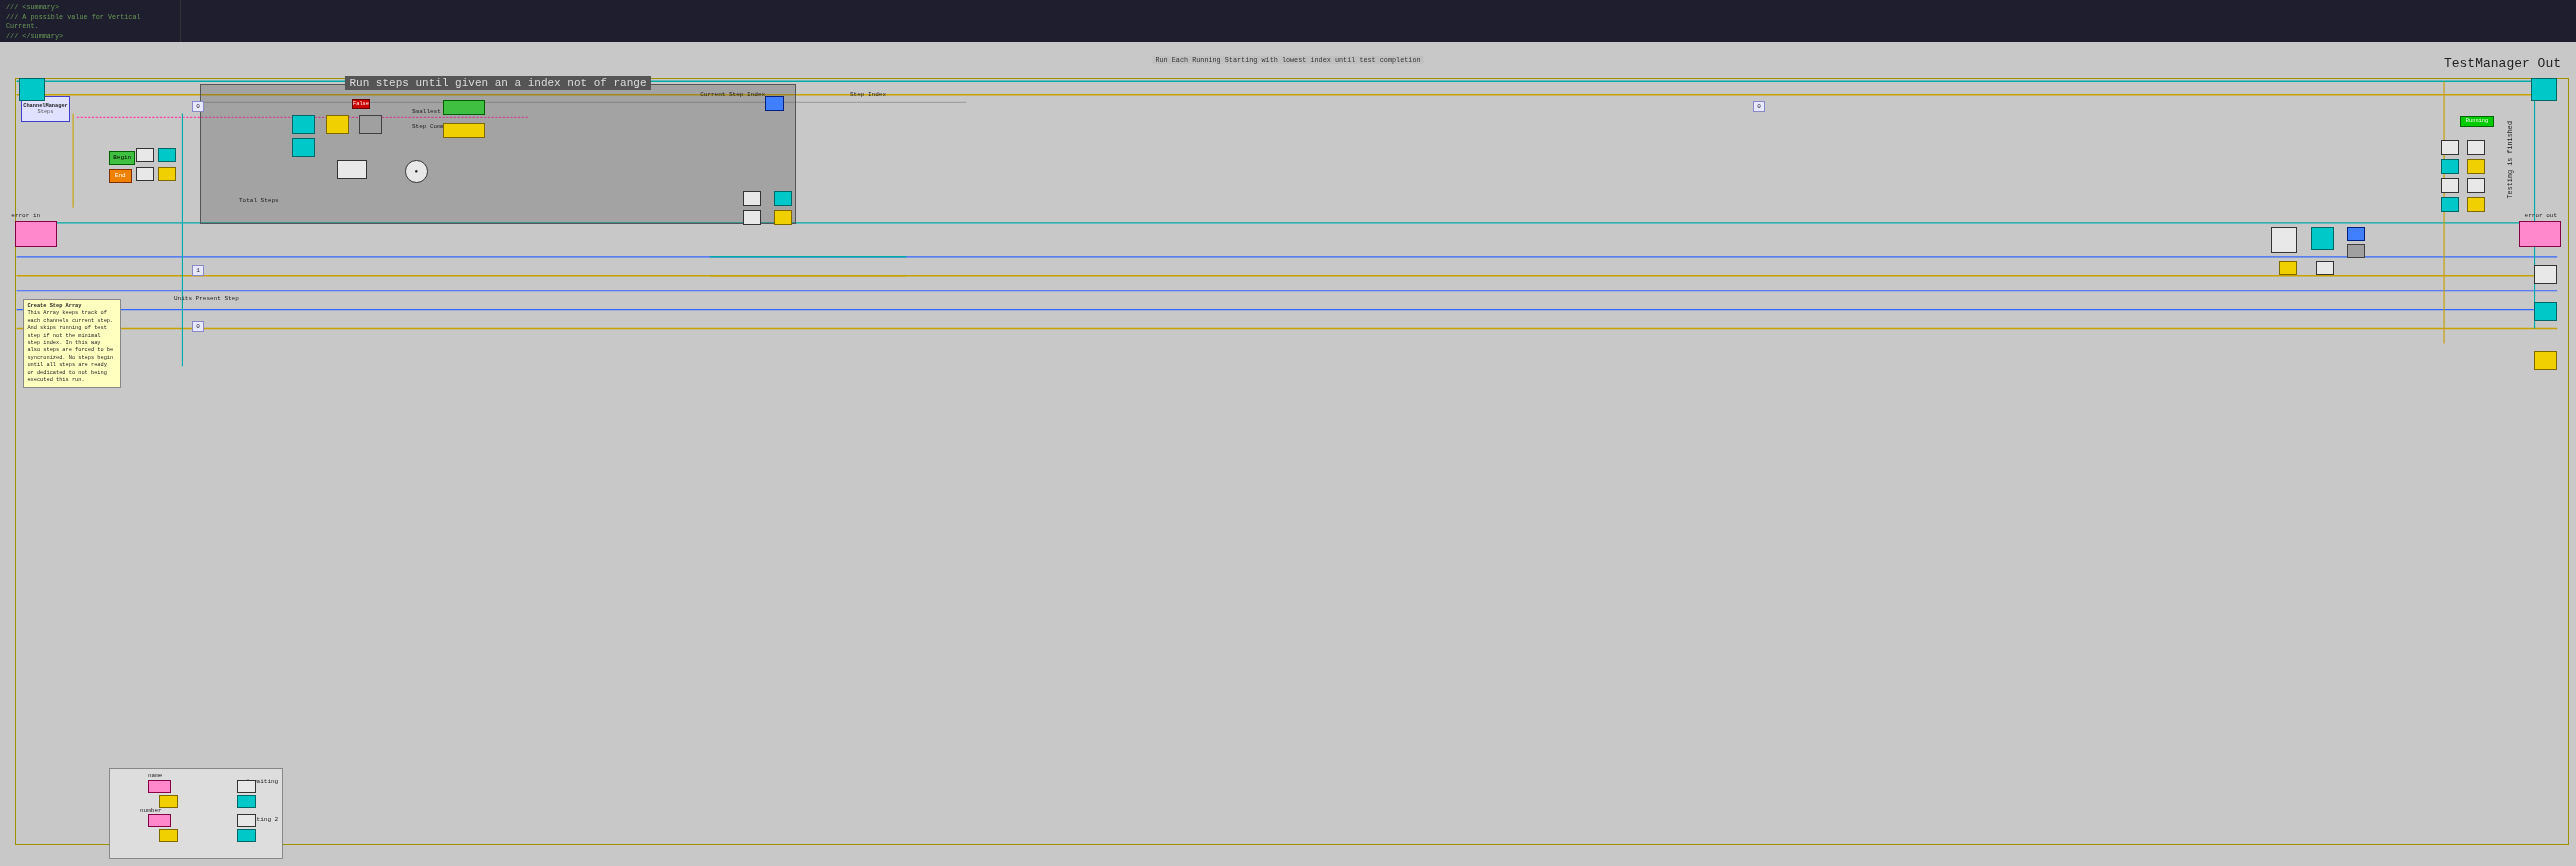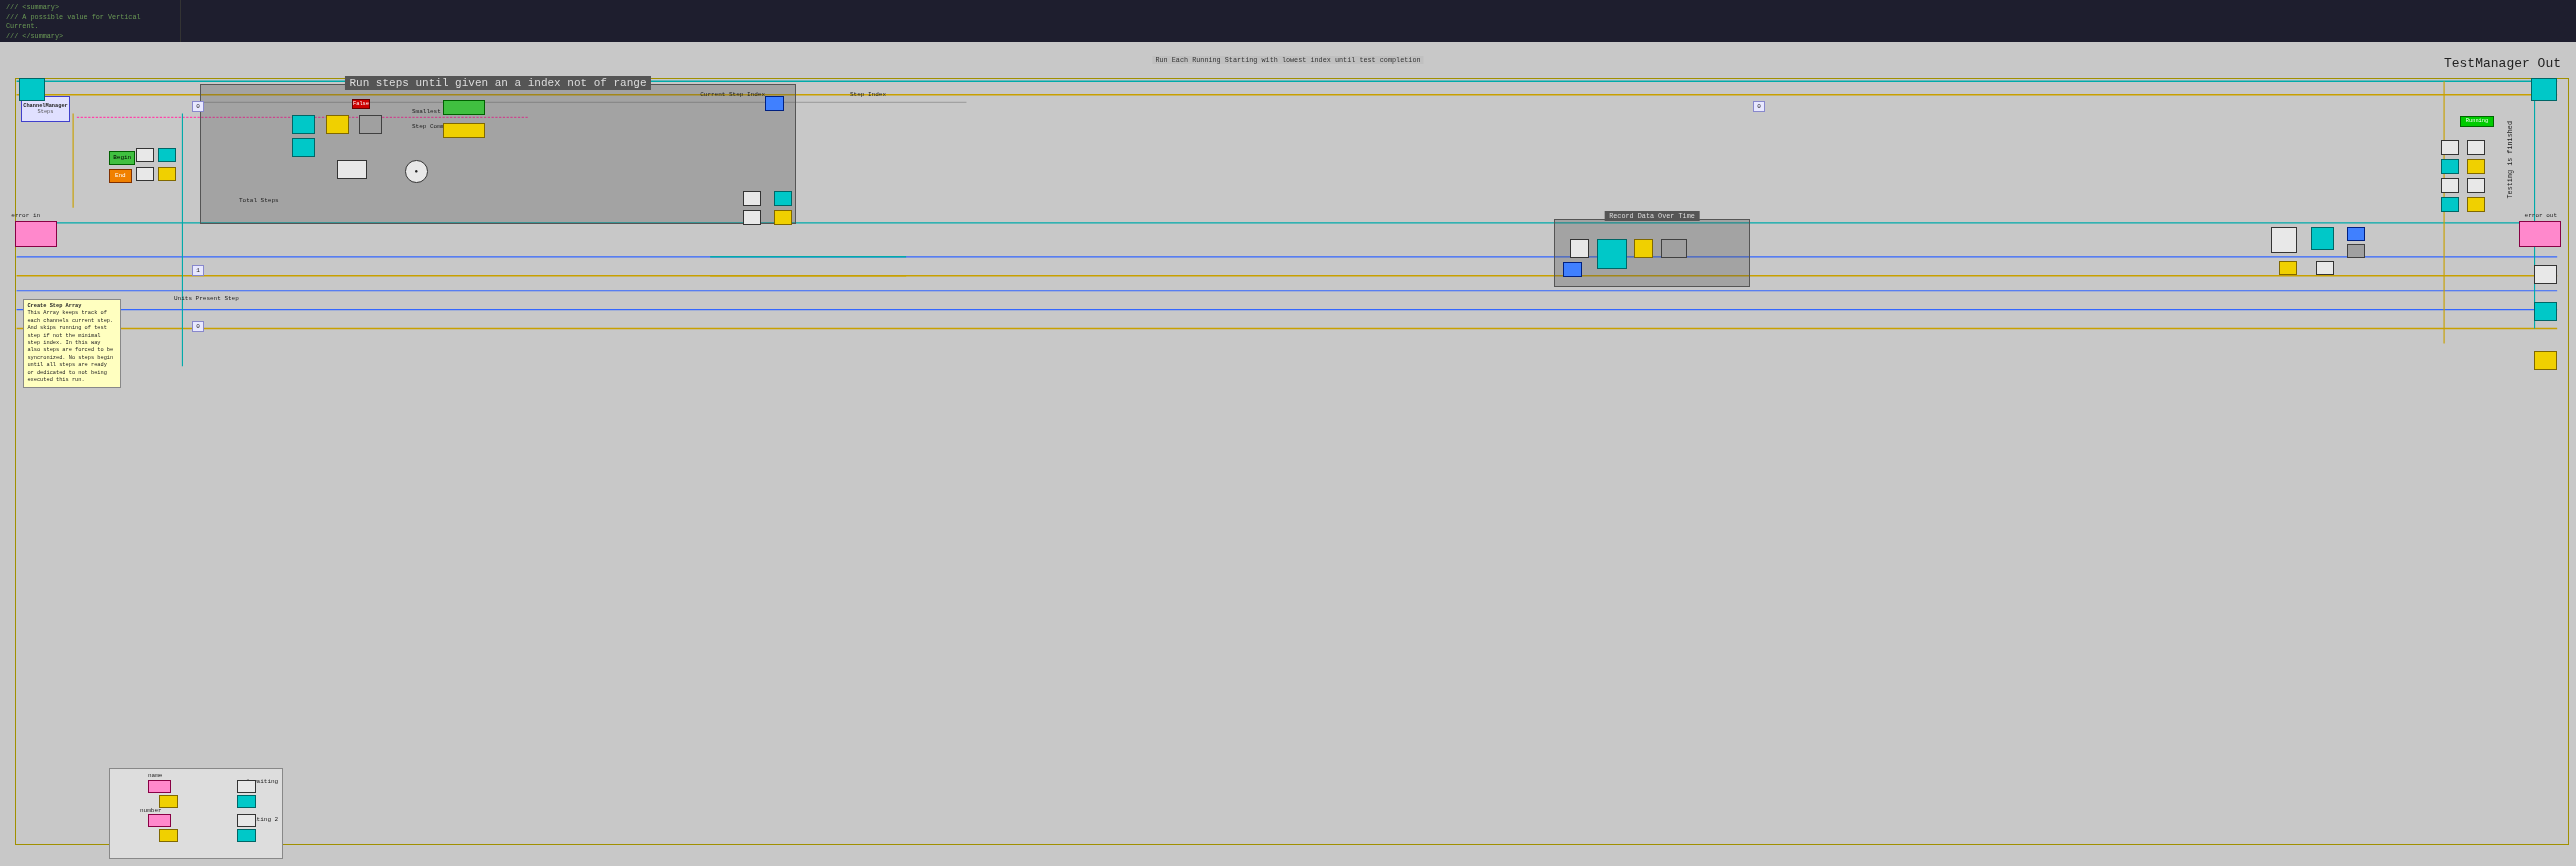"Record Data Over Time" div.record-frame { html: <div> <div>Record Data Over Time</div> <div></div> <div></div> <div></div> <div></div> <div></div> </div> -> none }
